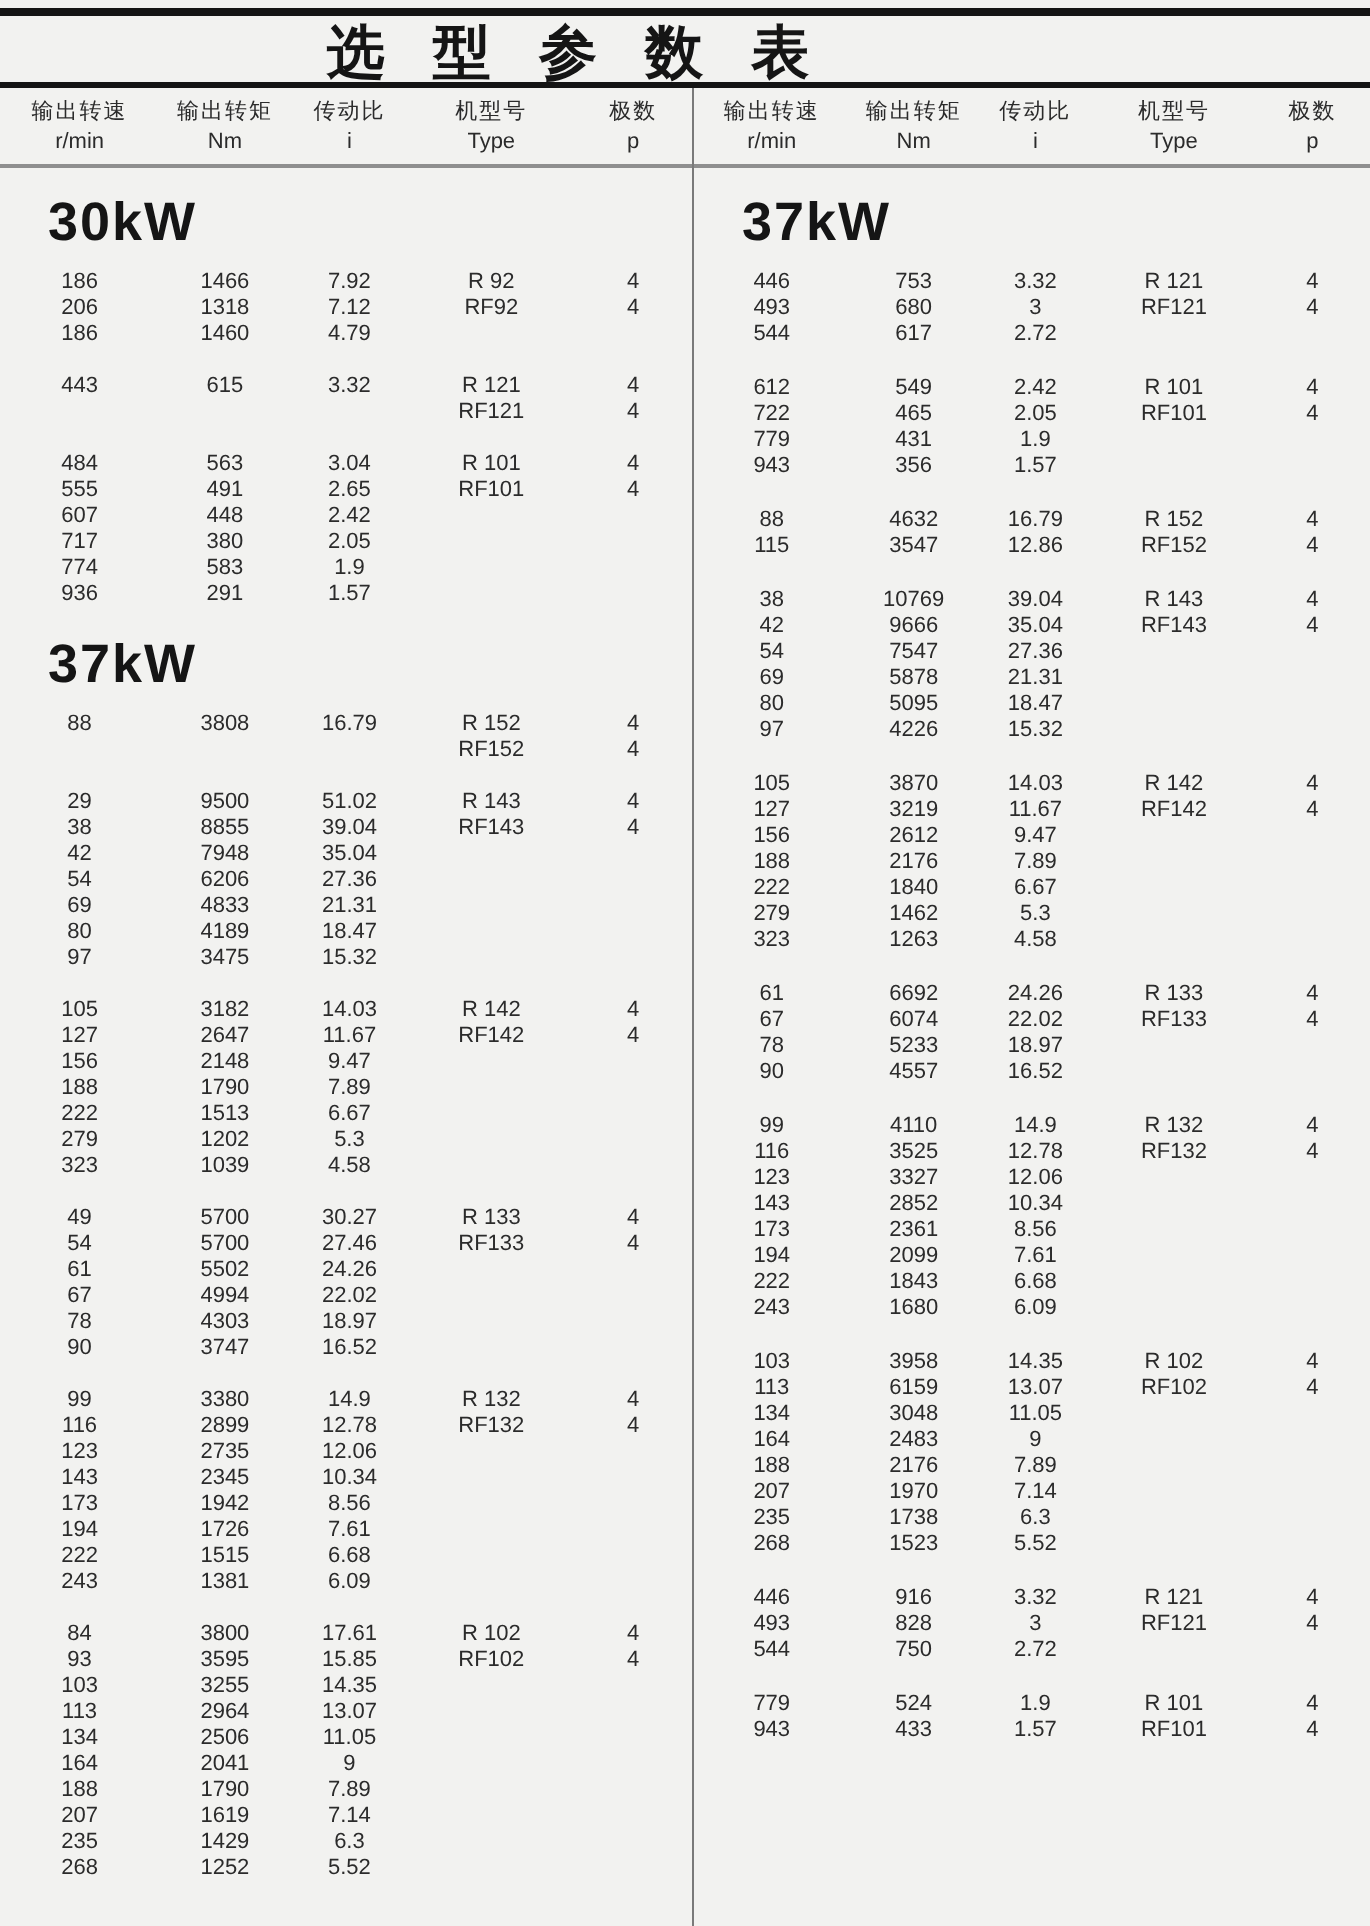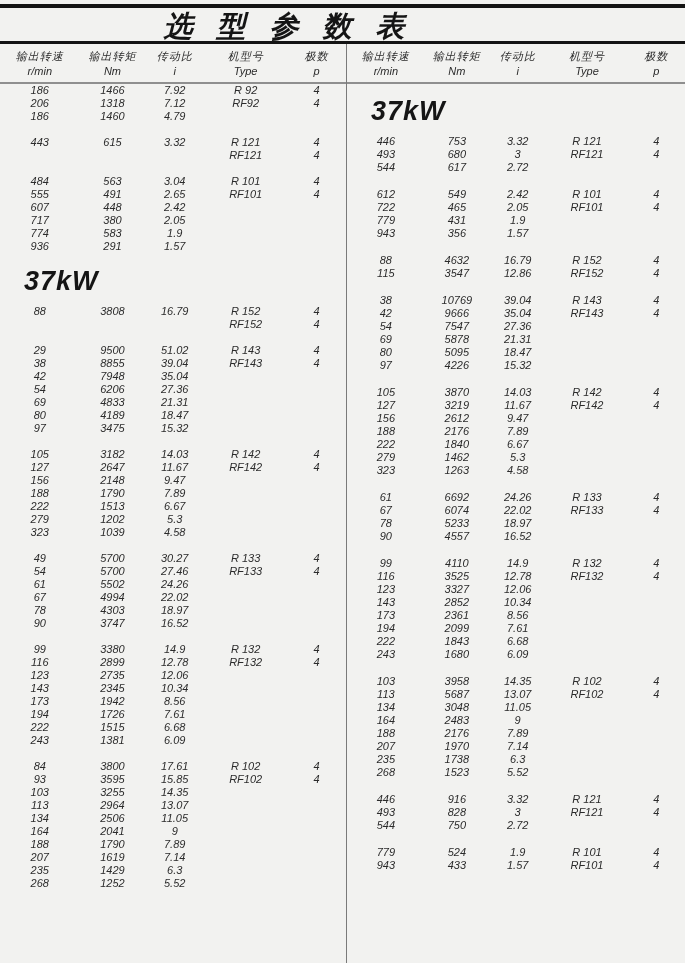"选 型 参 数 表" .page { font-style: italic -> none }
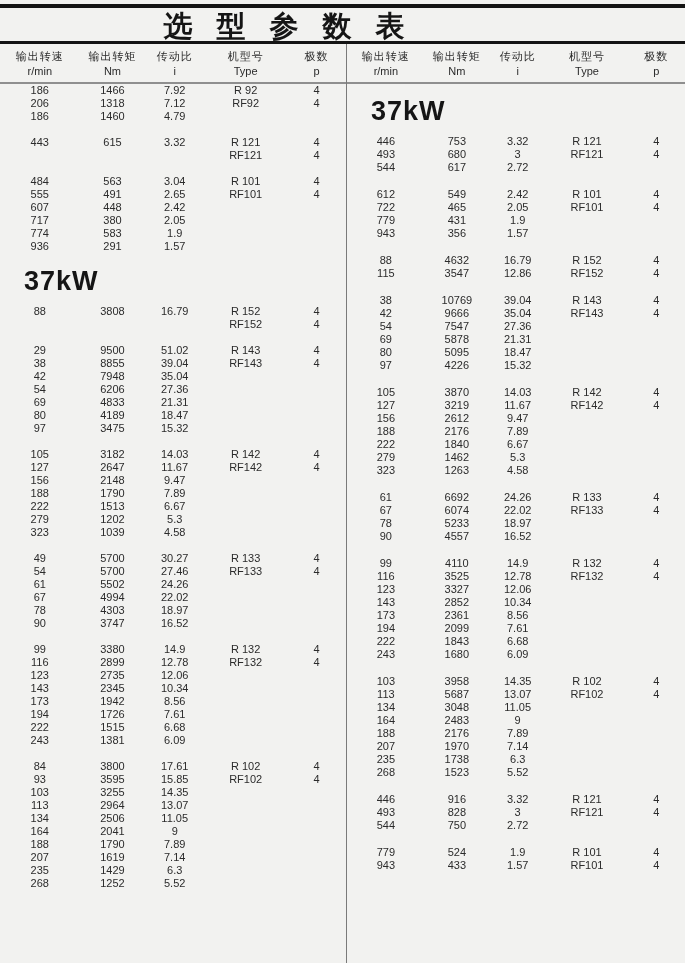"30kW" div.power { html: none -> <div>30kW</div> }
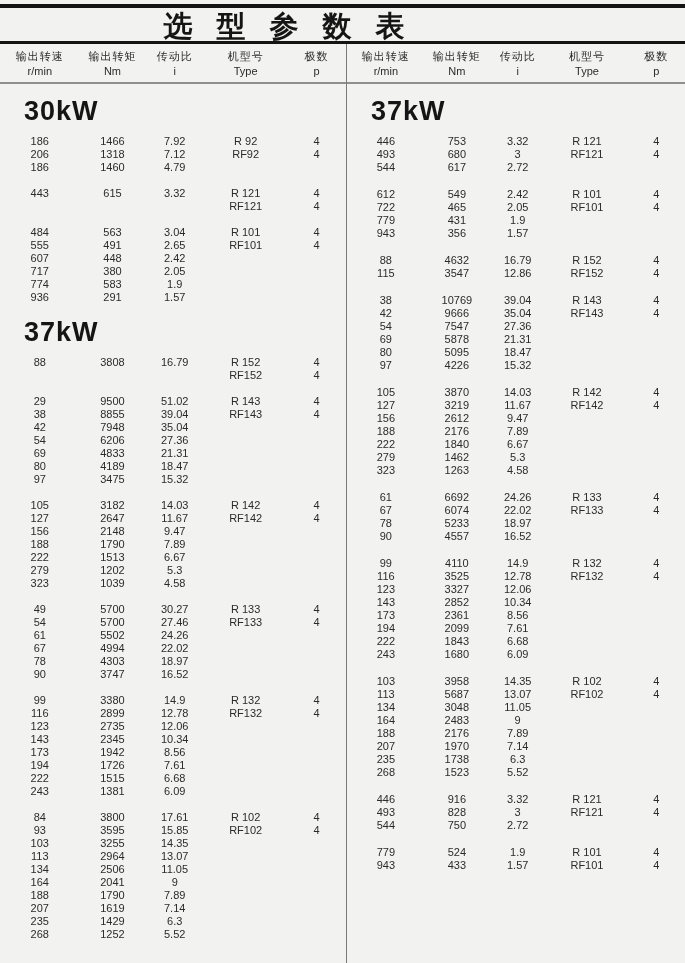"5687" span.cell { text: 5687 -> 6159 }
